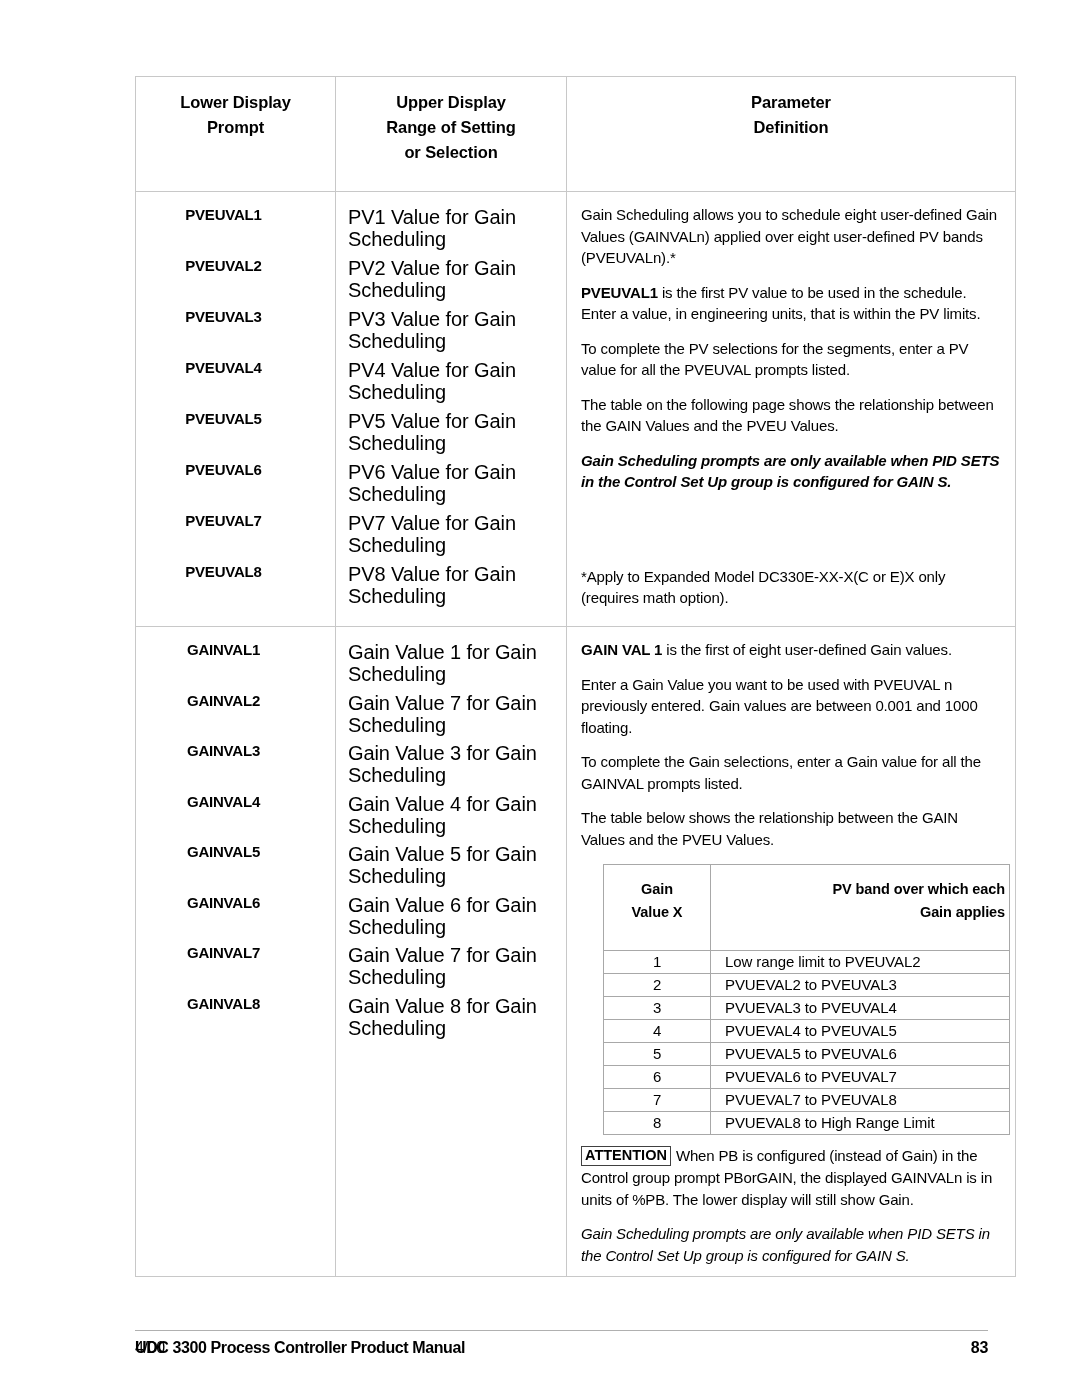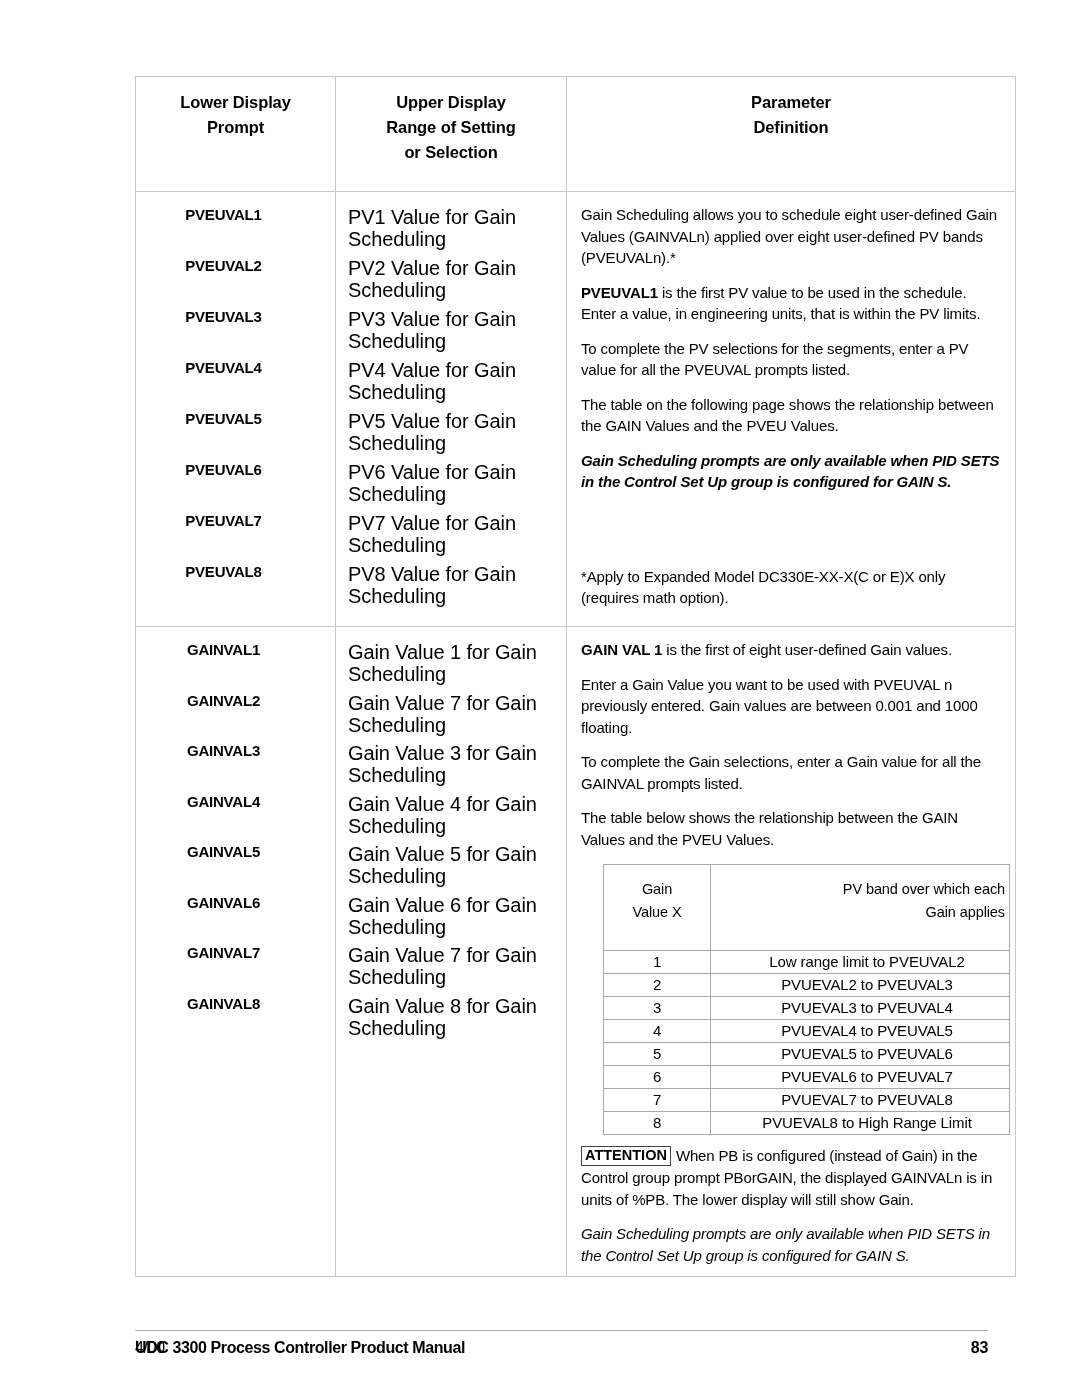"Gain" .inner-table thead th { font-weight: normal -> bold }
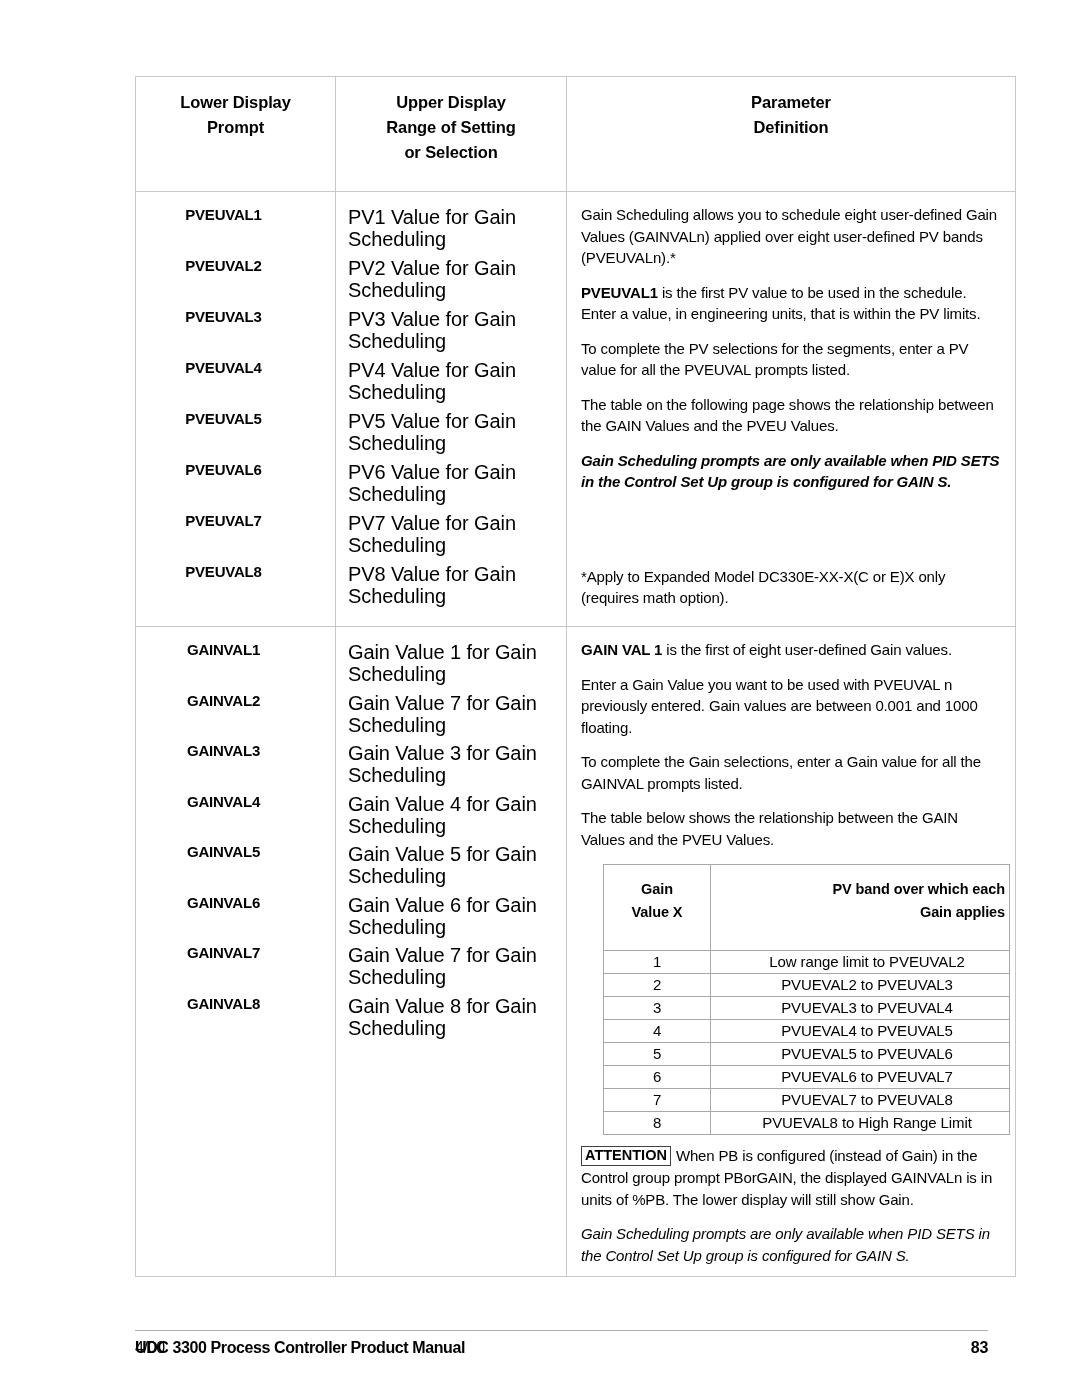"Low range limit to PVEUVAL2" .inner-table tbody td.c-band { text-align: center -> left }
